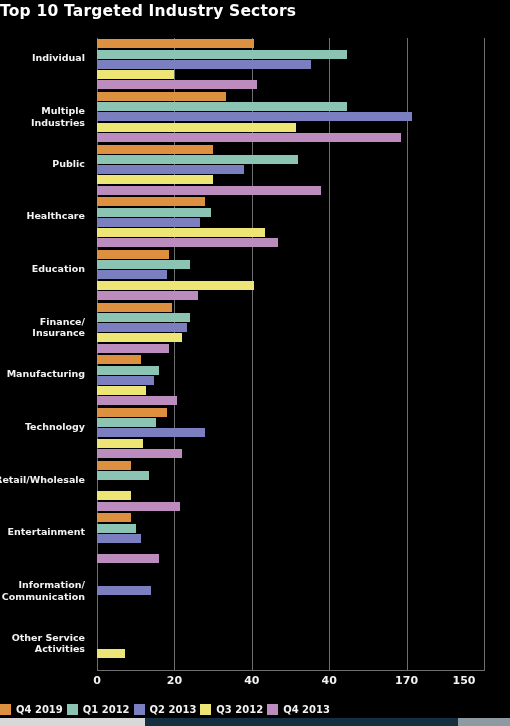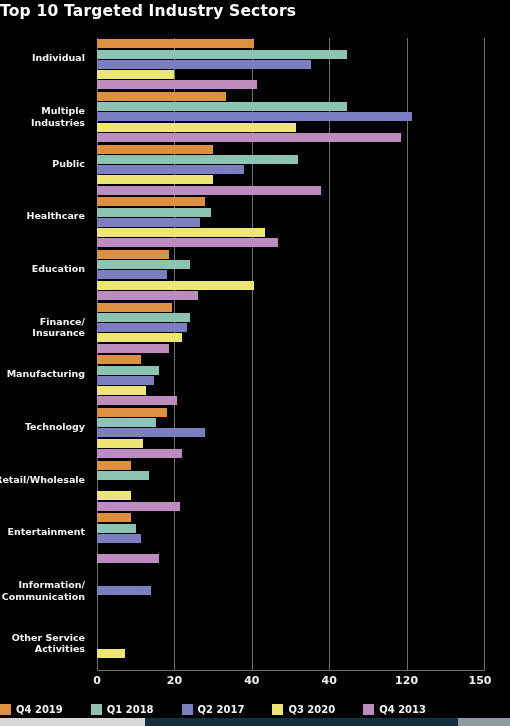"120" div.x-tick { text: 120 -> 170 }
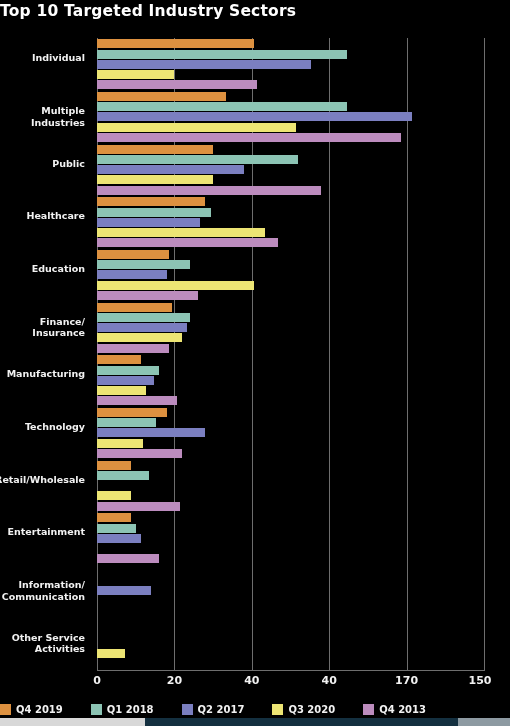"150" div.x-tick { left: 480px -> 464px }
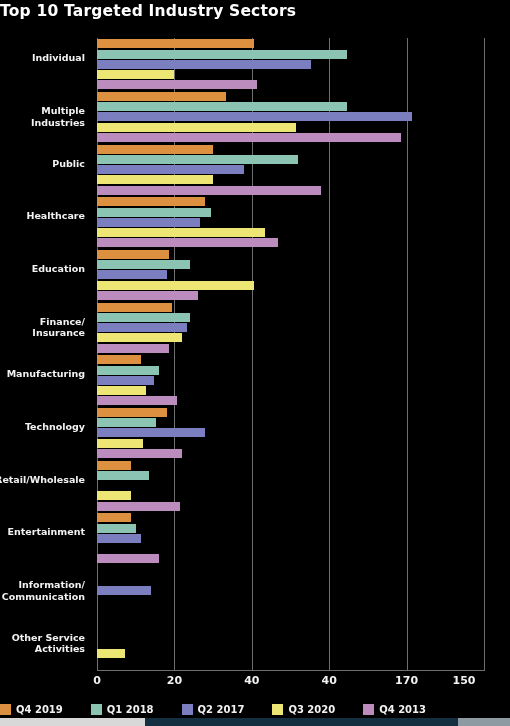"Q4 2019" #legend { justify-content: space-between -> flex-start }
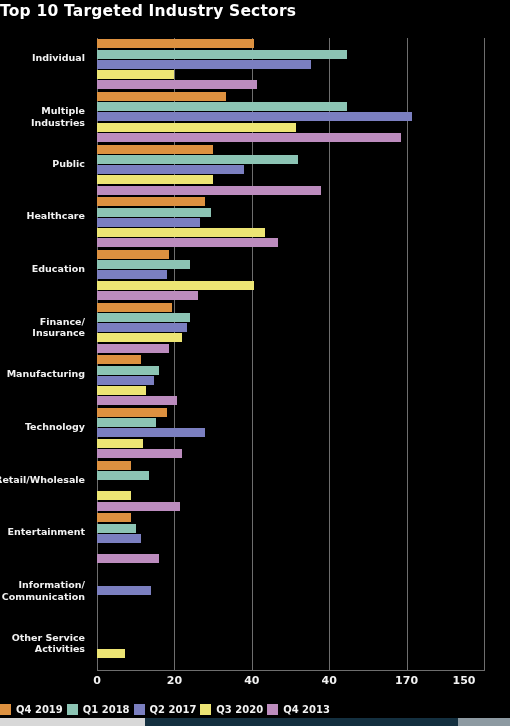"Q1 2018" span.legend-label { text: 2018 -> 2012 }
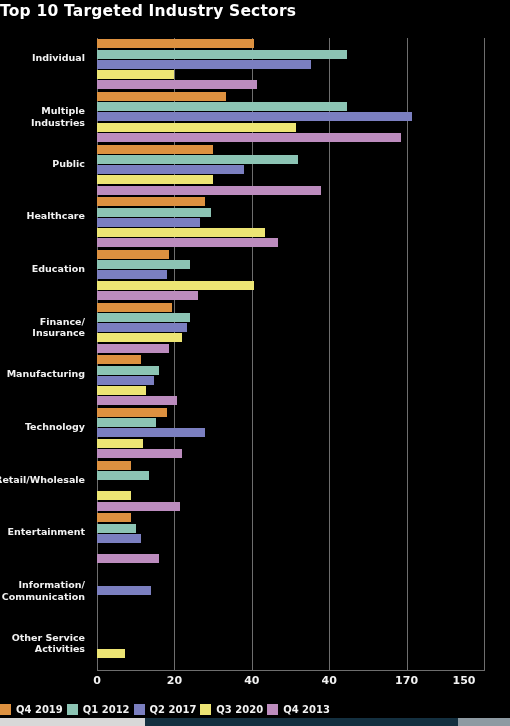"Q2 2017" span.legend-label { text: 2017 -> 2013 }
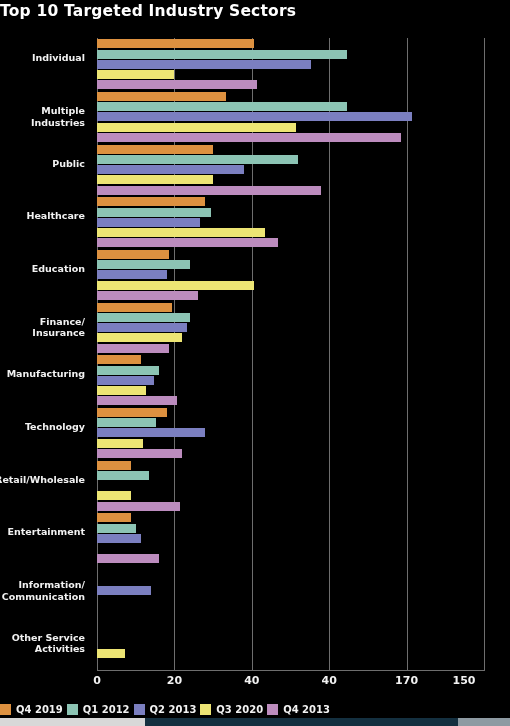"Q3 2020" span.legend-label { text: 2020 -> 2012 }
